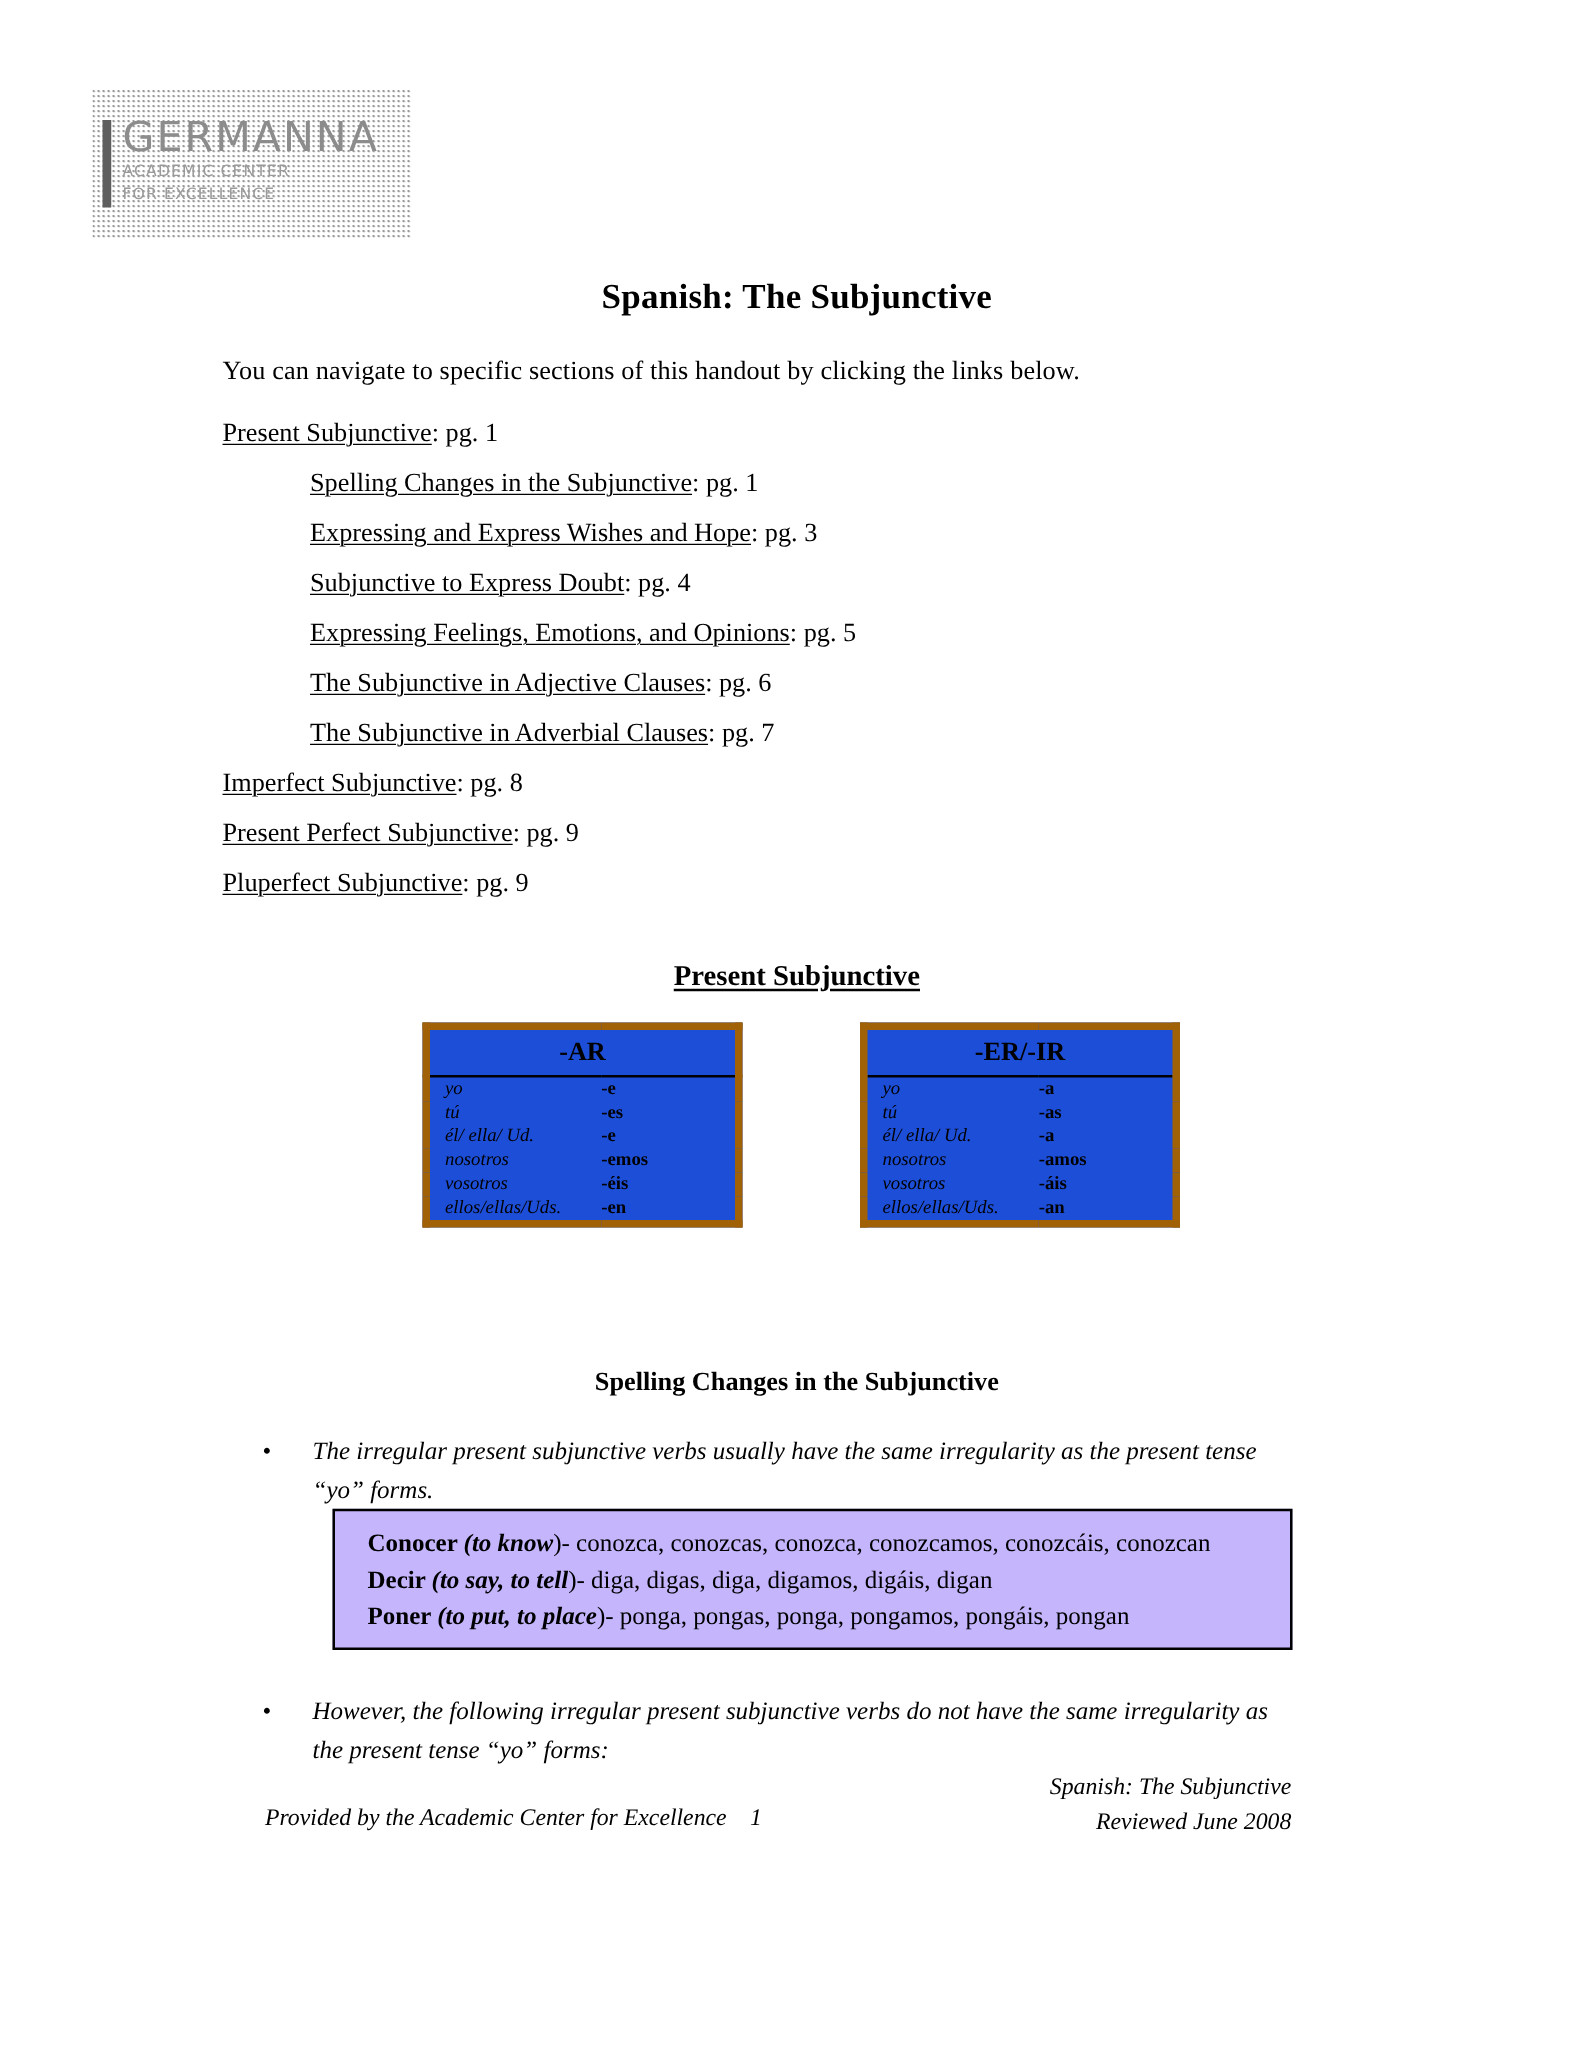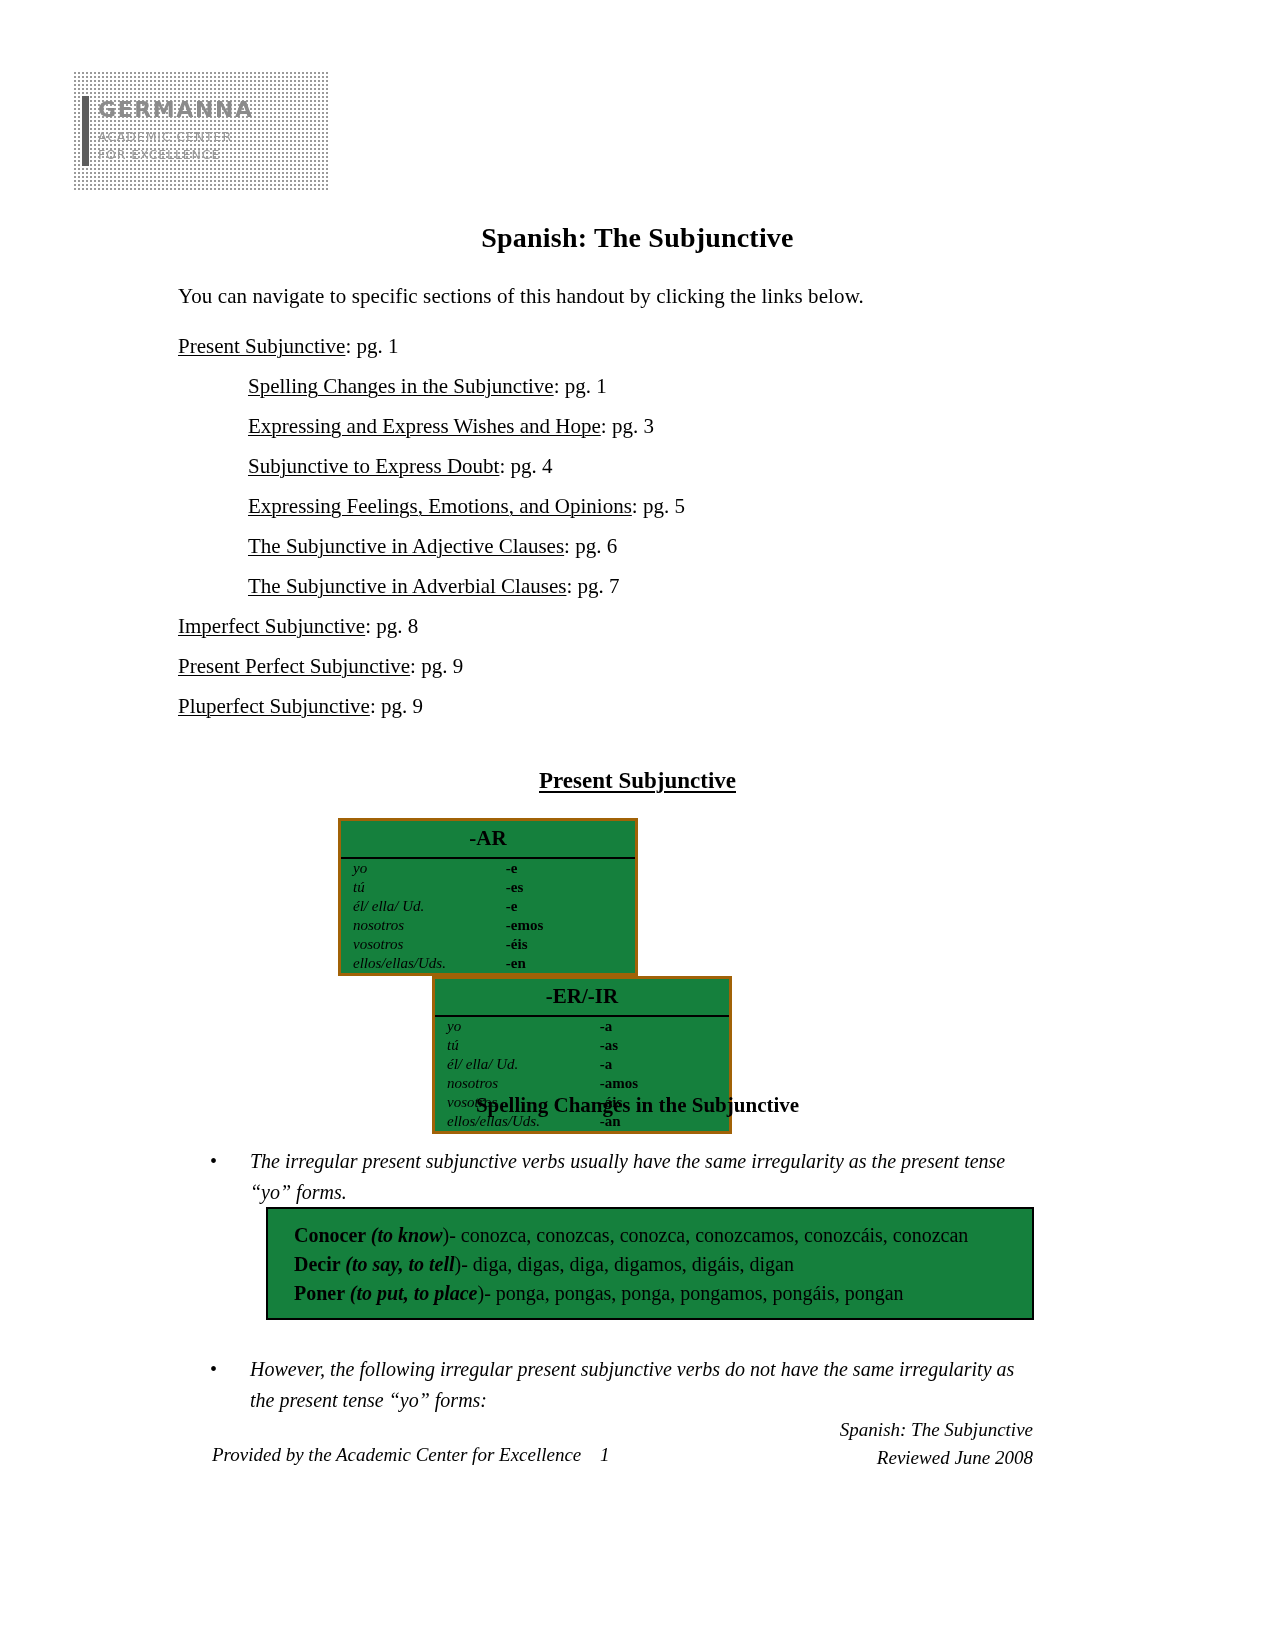"GERMANNA" .logo-word { font-size: 22px -> 33px; font-weight: 700 -> 400 }
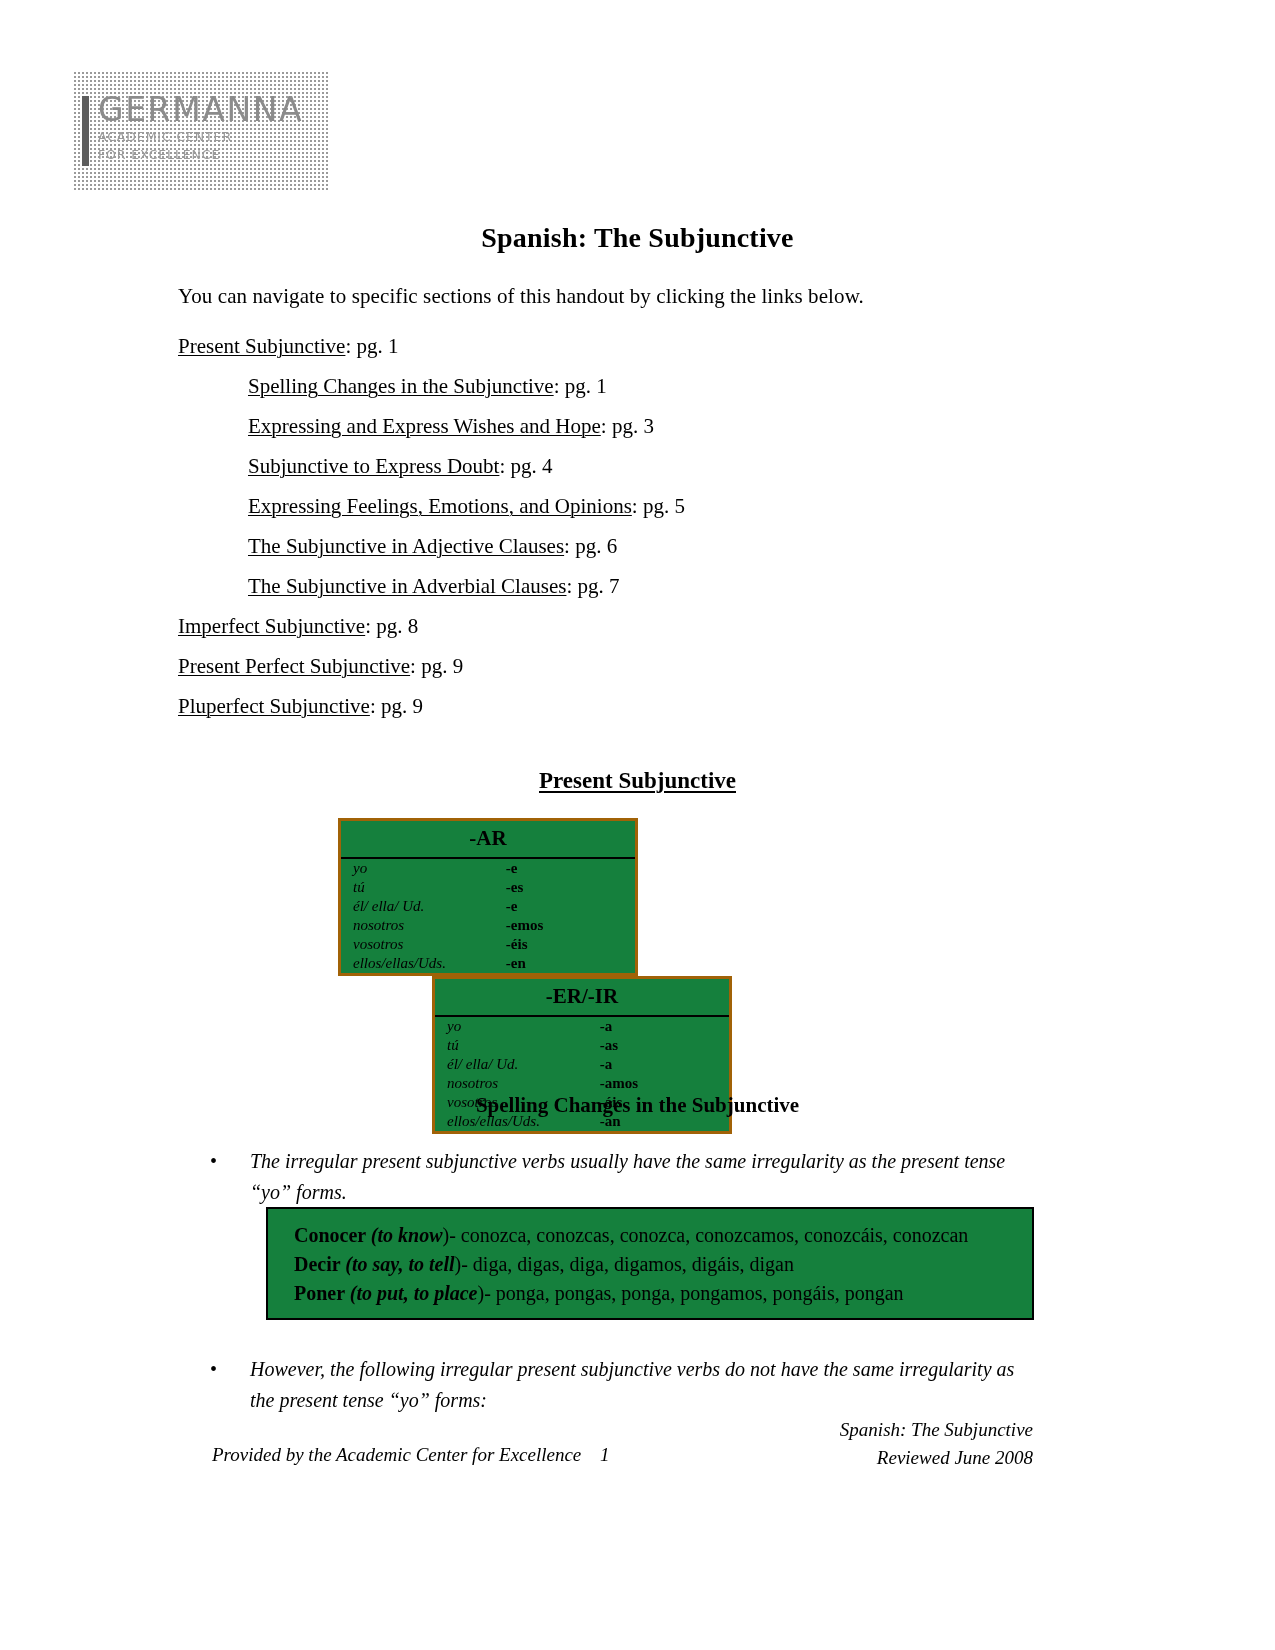"-AR" .conj-table { background: #15803d -> #1d4ed8; border: 3px solid #a16207 -> 6px solid #a16207; width: 300px -> 256px }
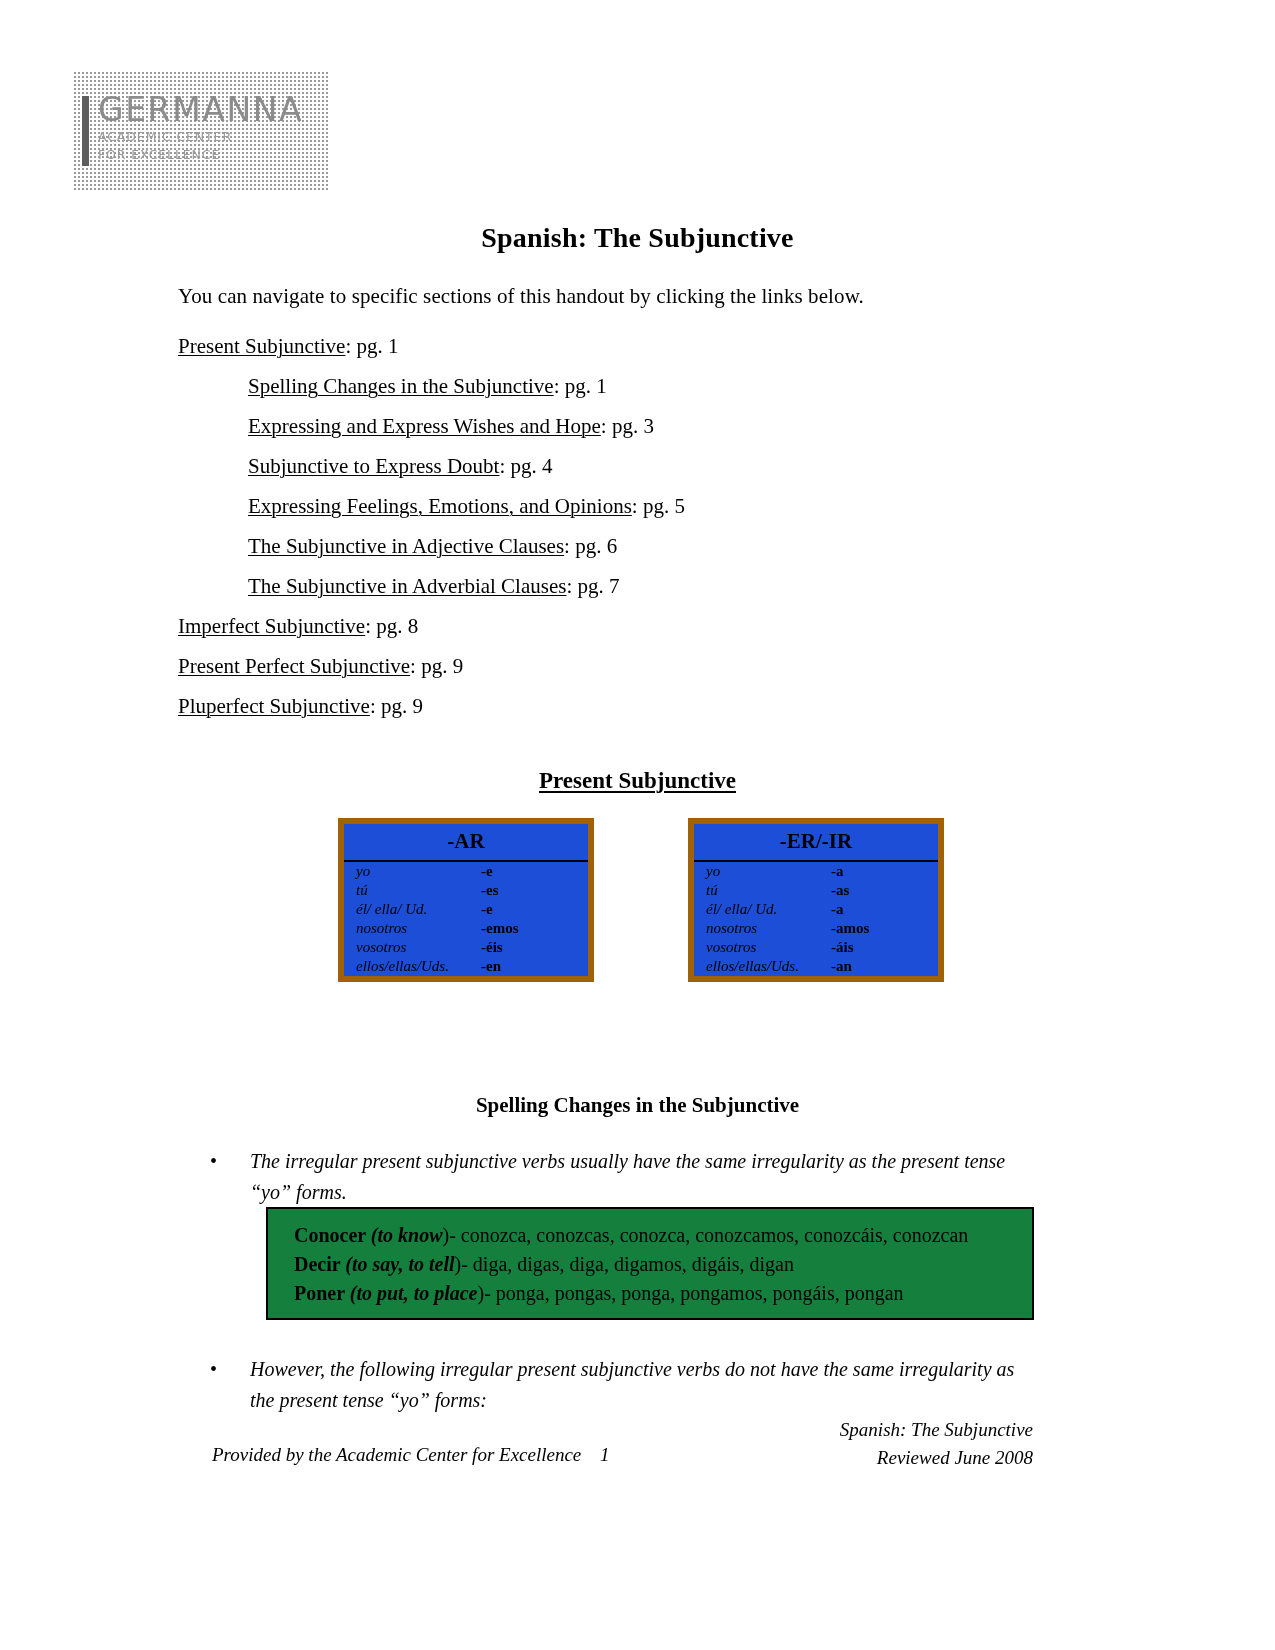"Conocer (to know)- conozca, conozcas," .verb-box { background: #15803d -> #c4b5fd }
